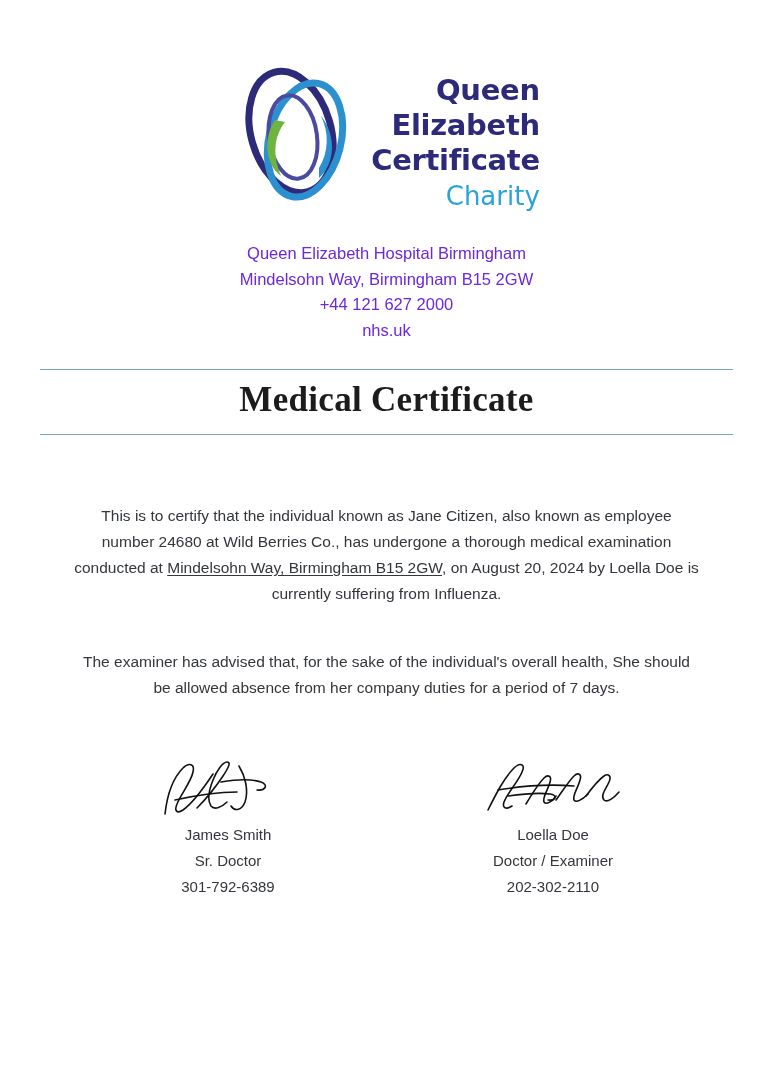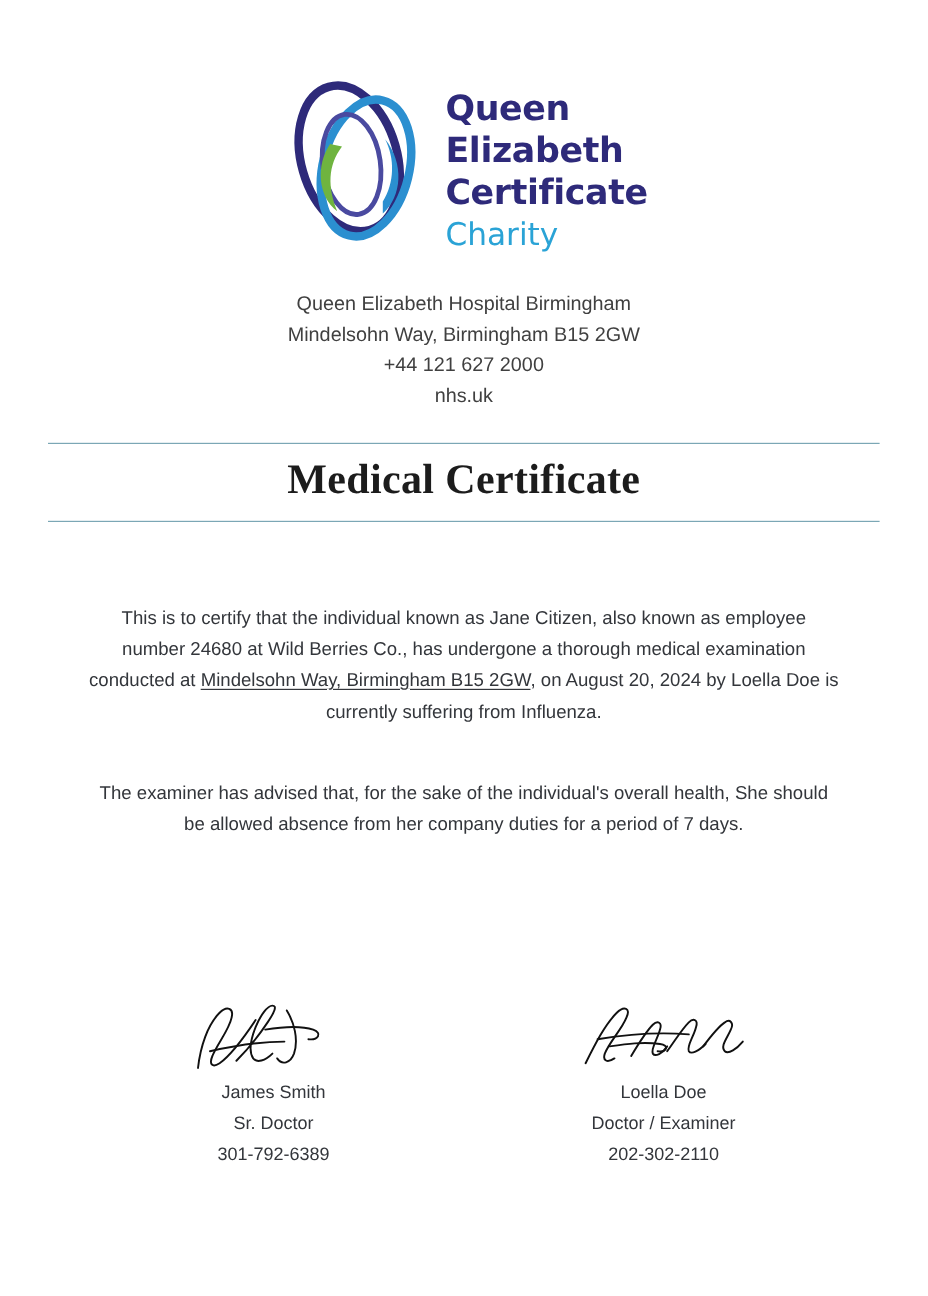"Queen" .logo-text { align-items: none -> flex-end }
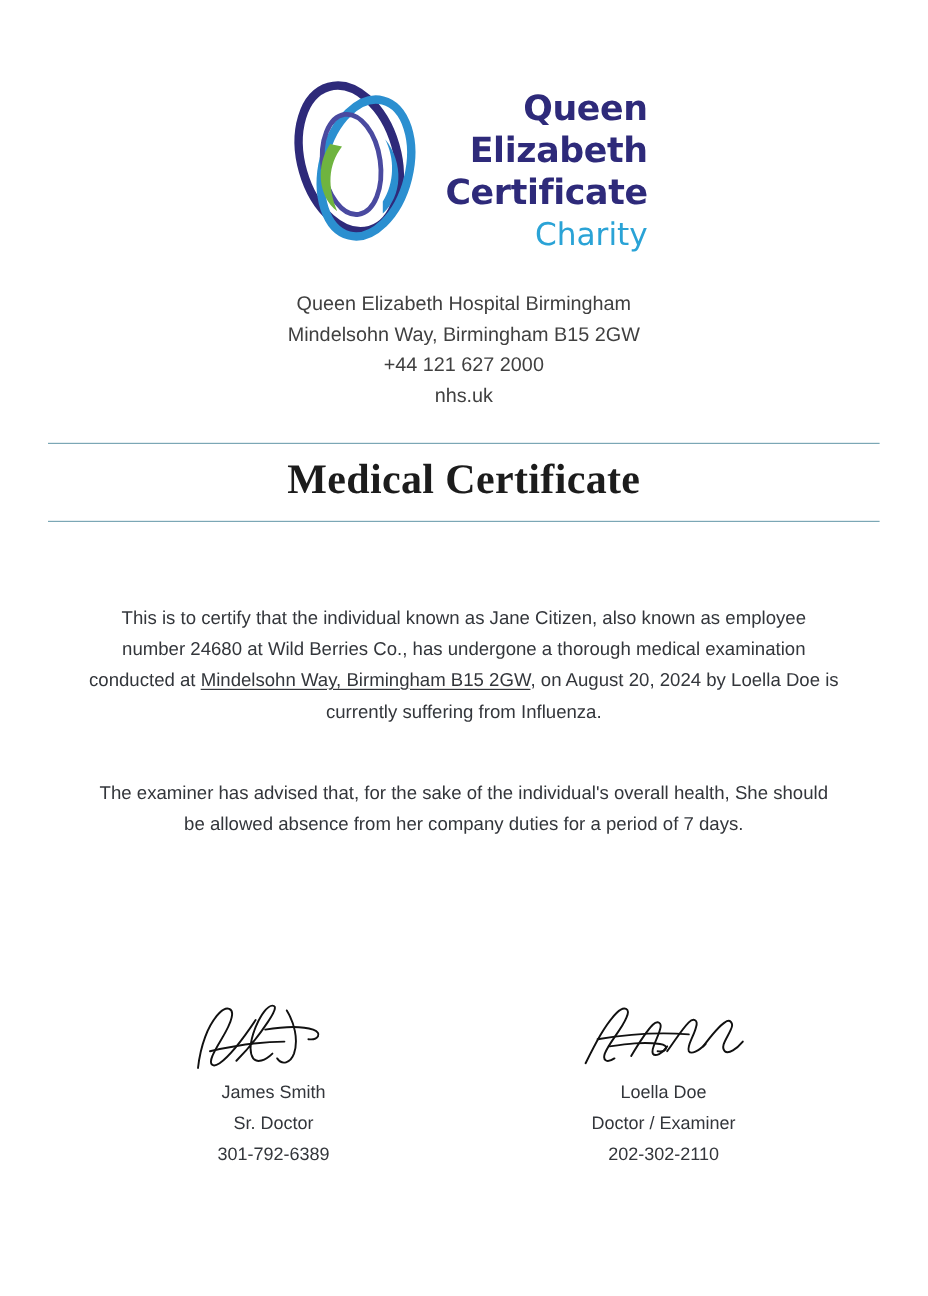"Queen Elizabeth Hospital Birmingham" .address { color: #404040 -> #6d28d9 }
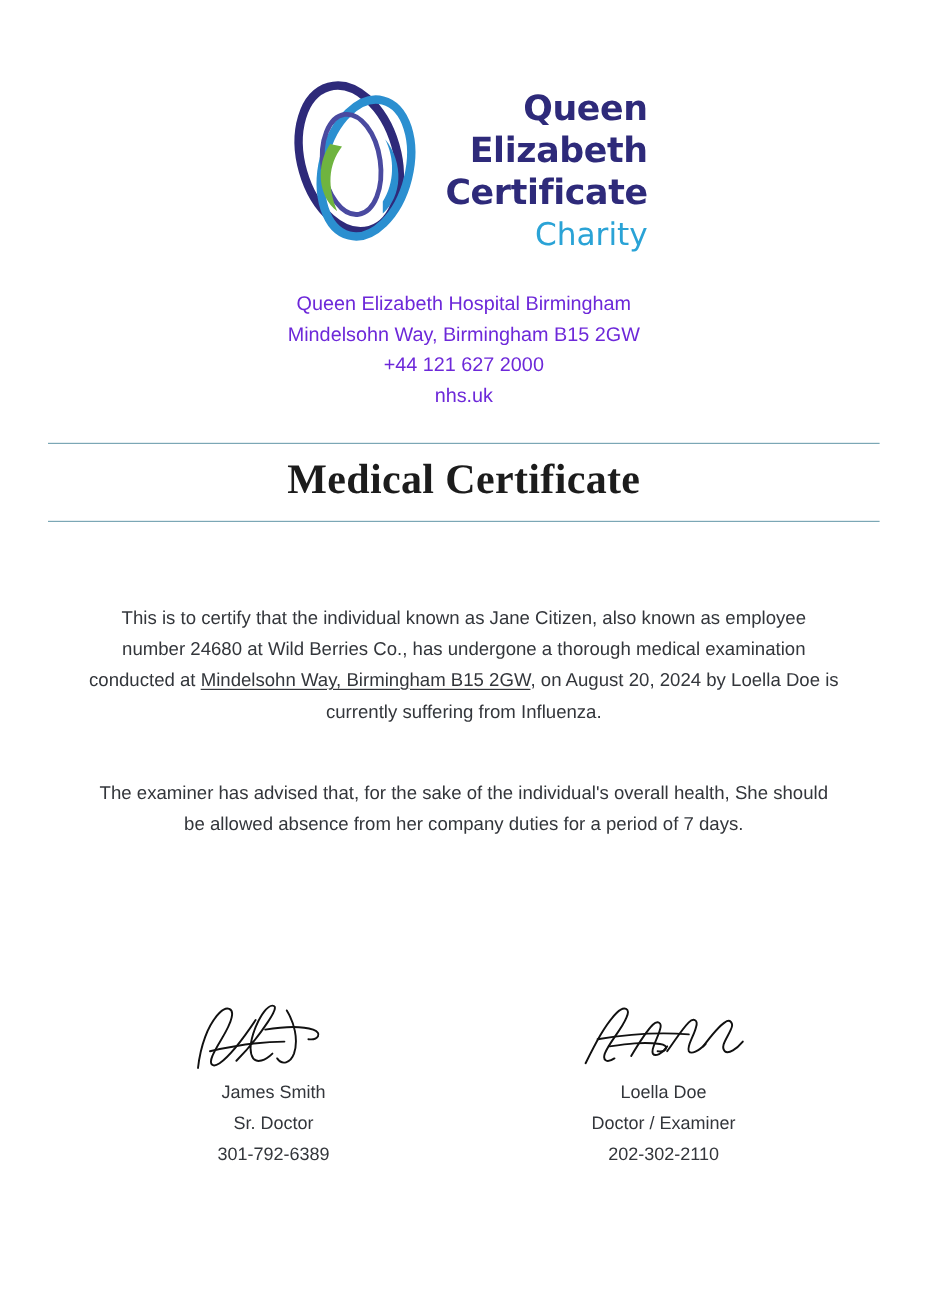"James Smith" .signatures { top: 832px -> 756px }
